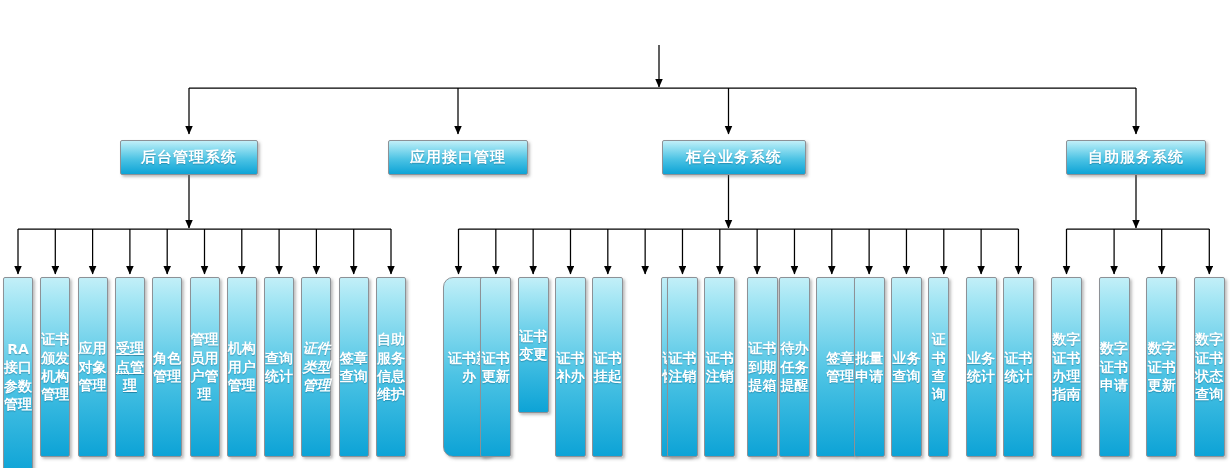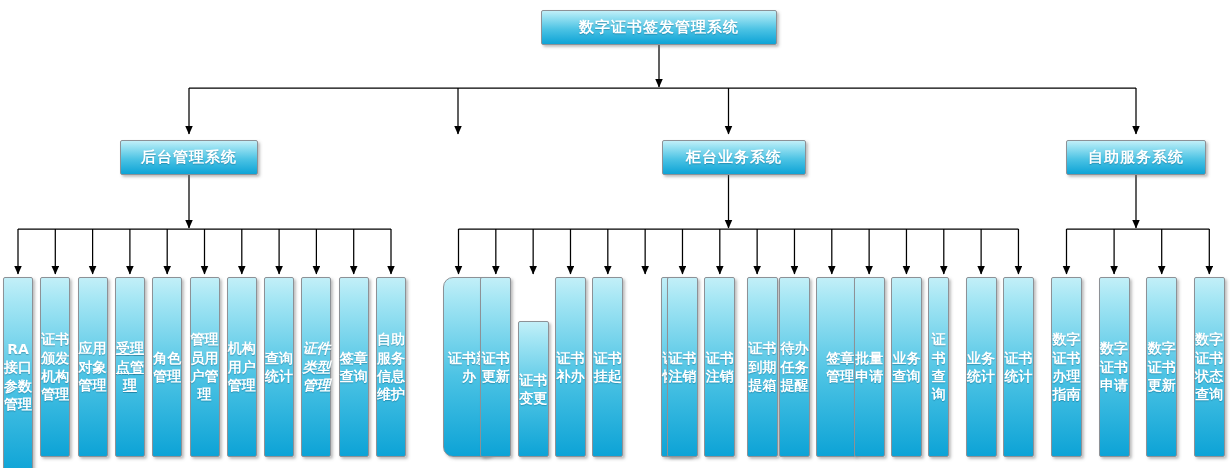"数字证书签发管理系统" div.box { html: <div> <span>数字证书签发管理系统</span> </div> -> none }
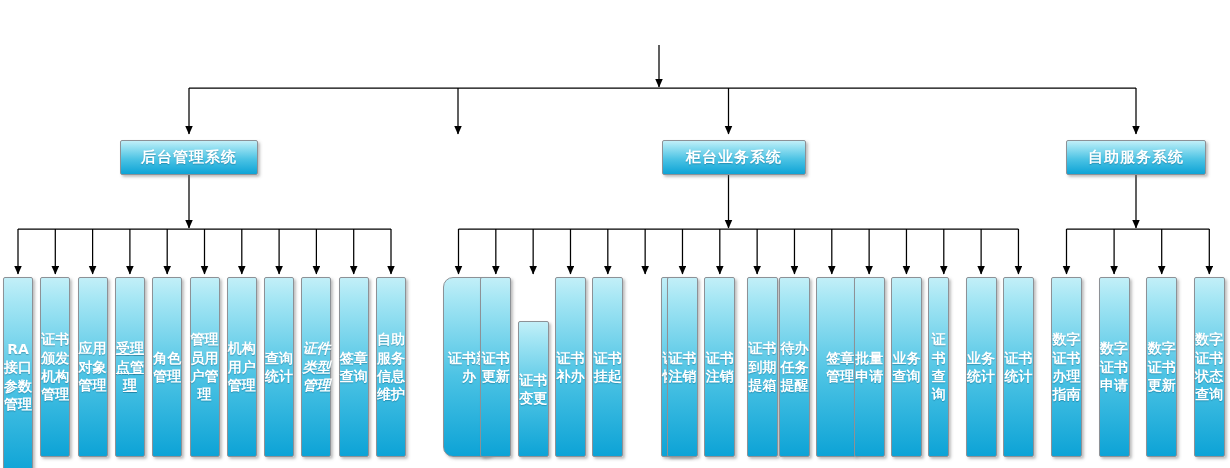"应用接口管理" div.box { html: none -> <div> <span>应用接口管理</span> </div> }
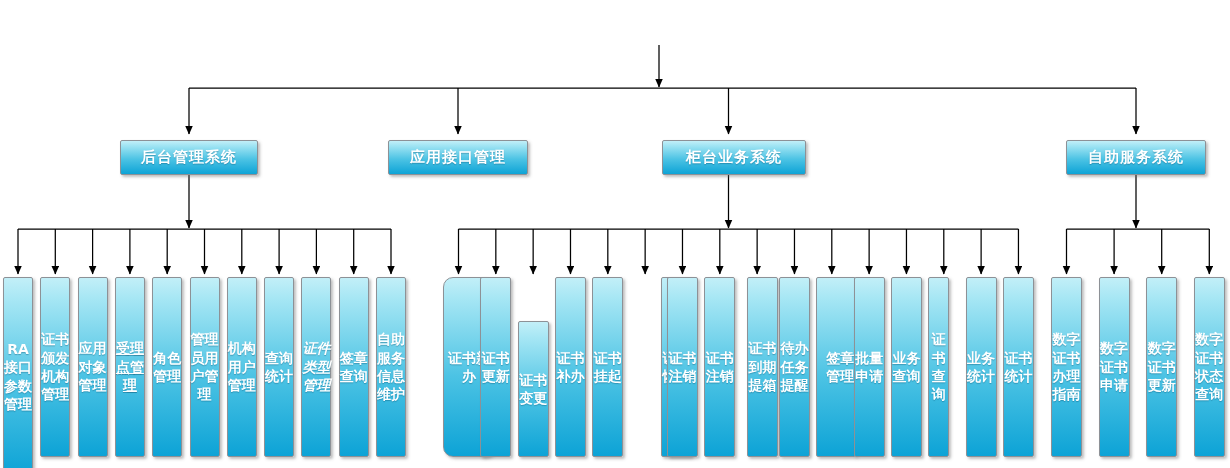"证书变更" div.box { margin-top: 44px -> none }
